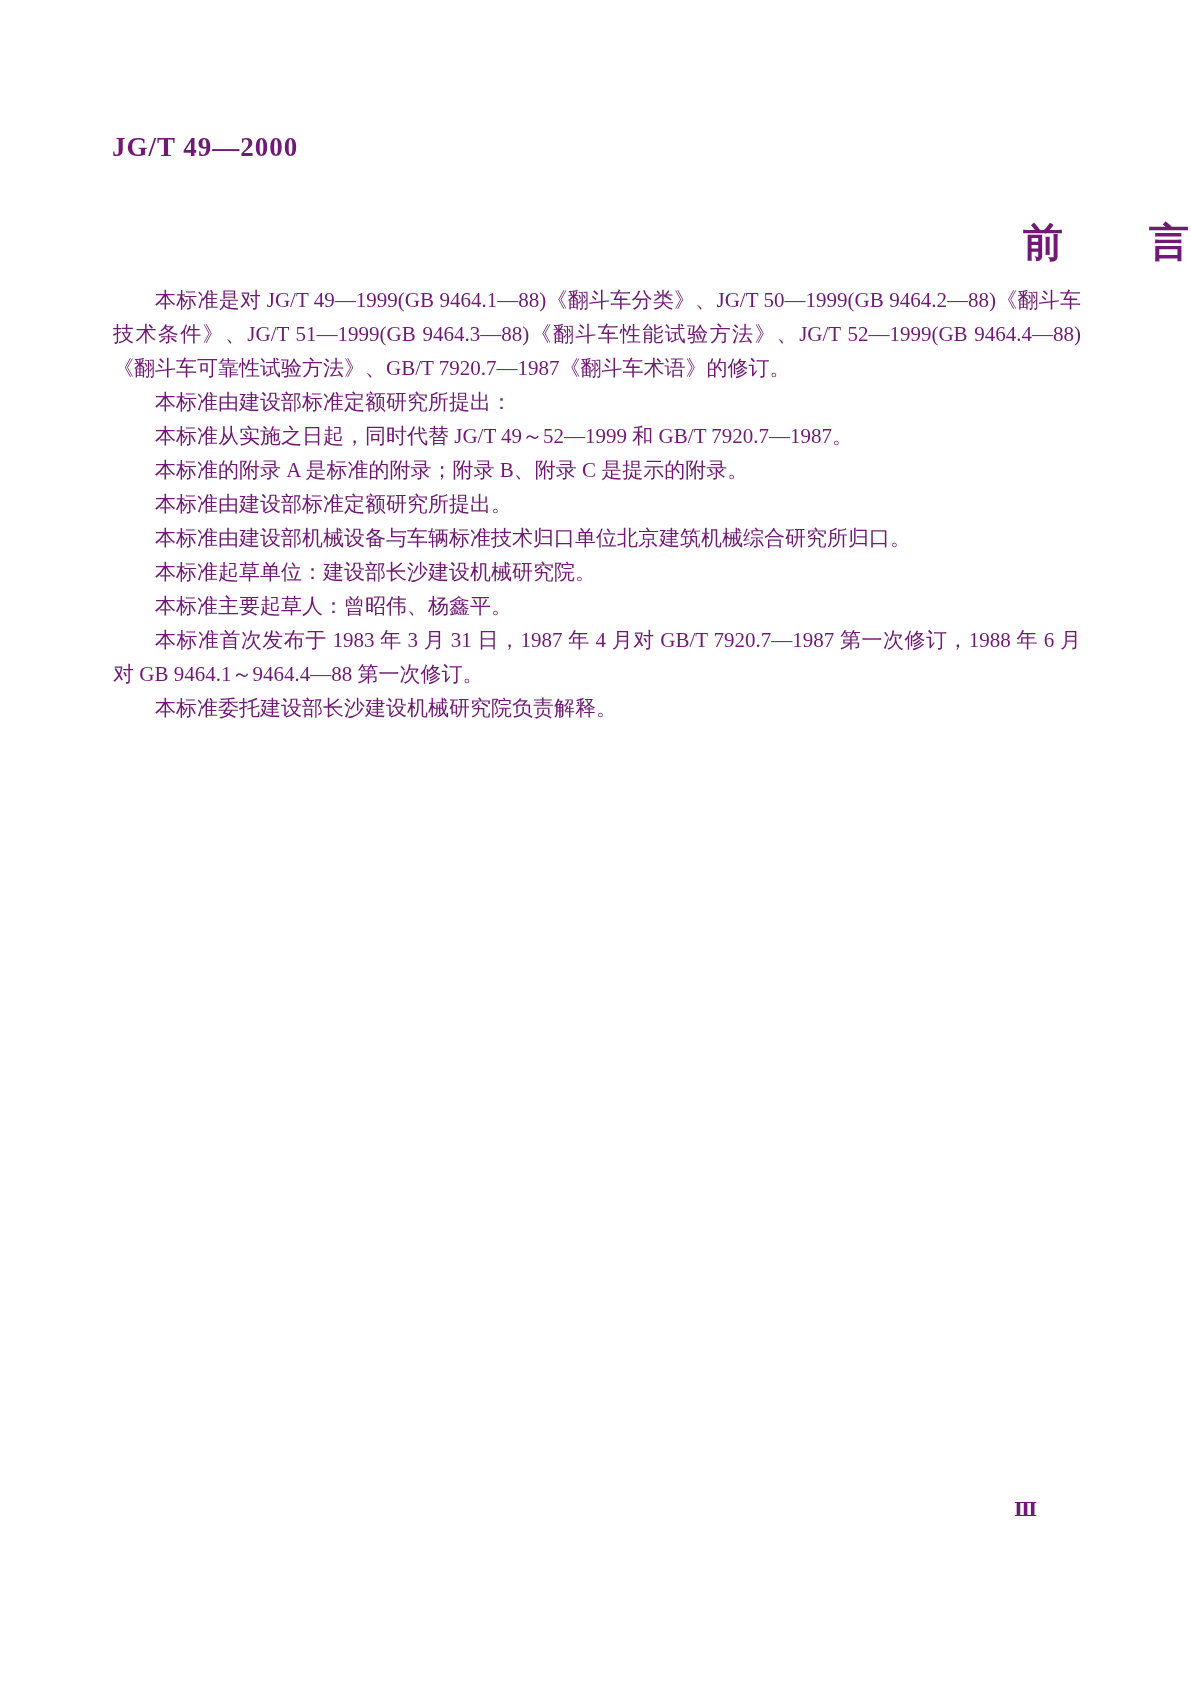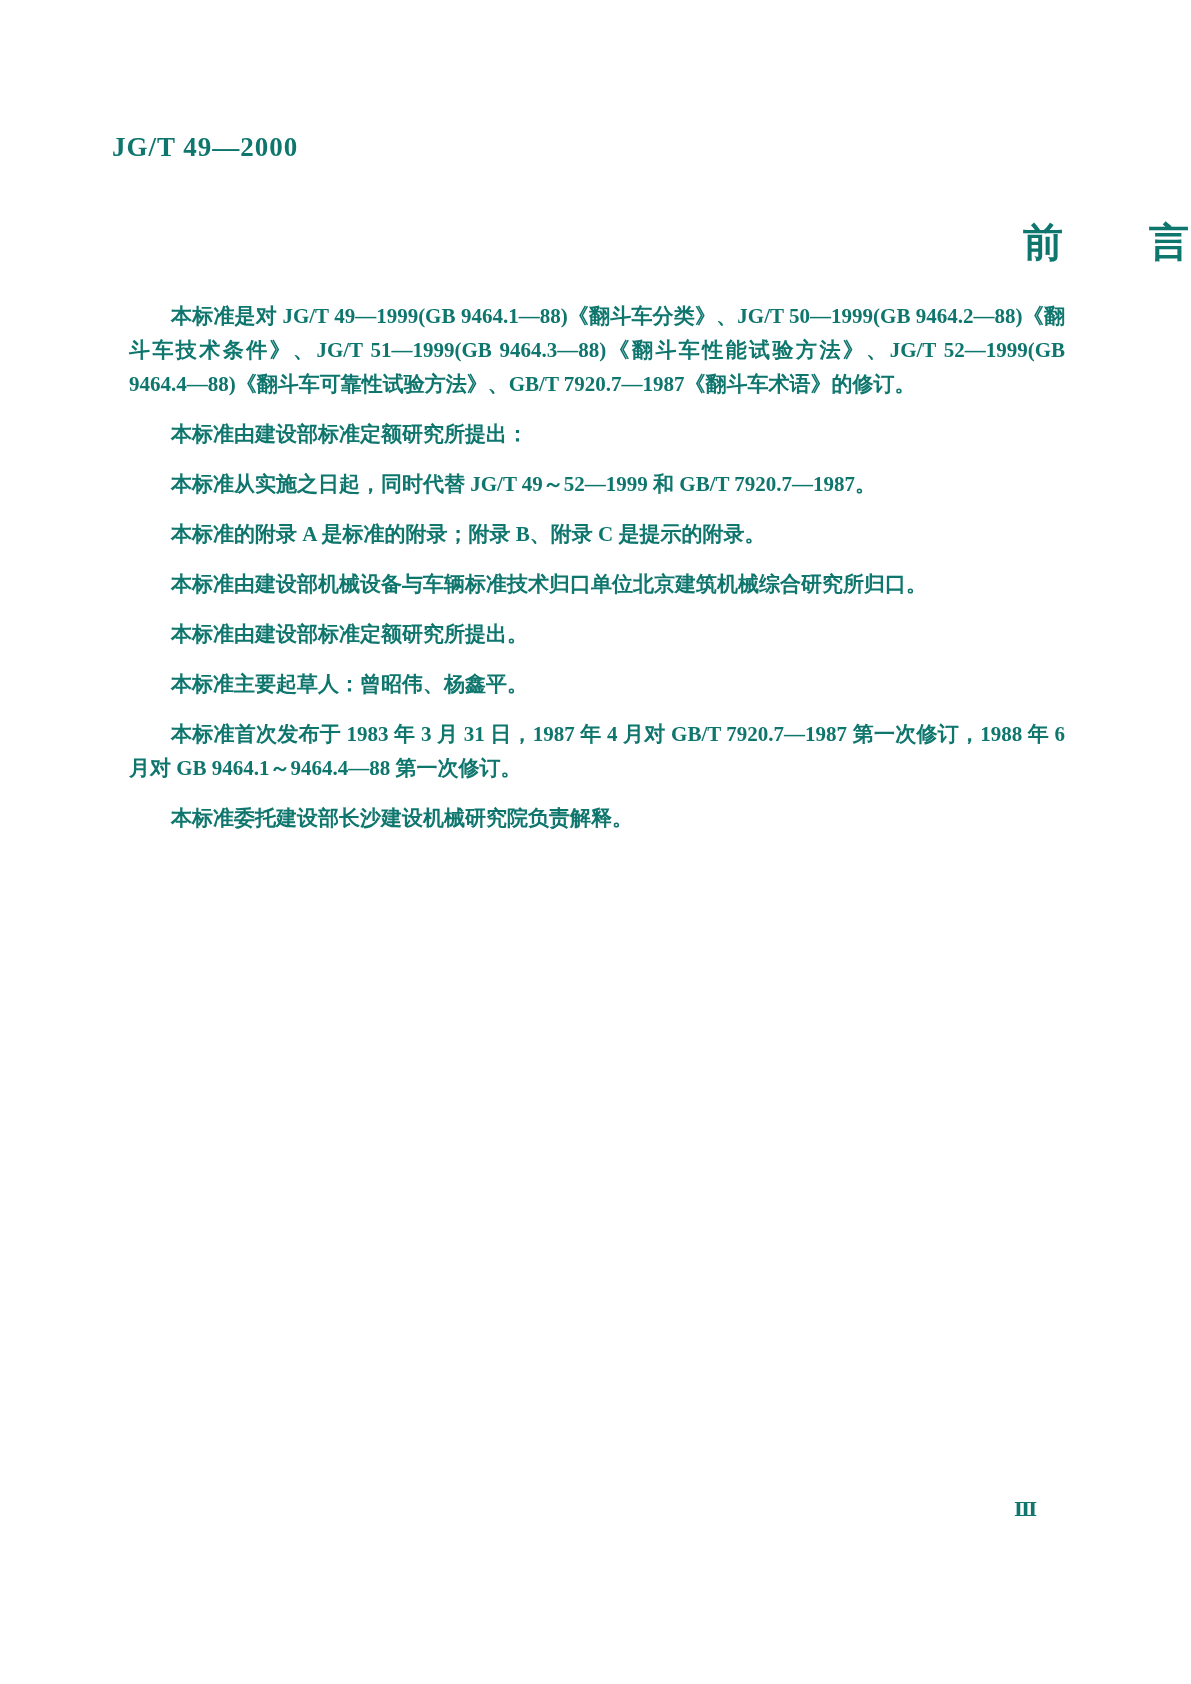"JG/T 49—2000" .page { color: #0f766e -> #701a75 }
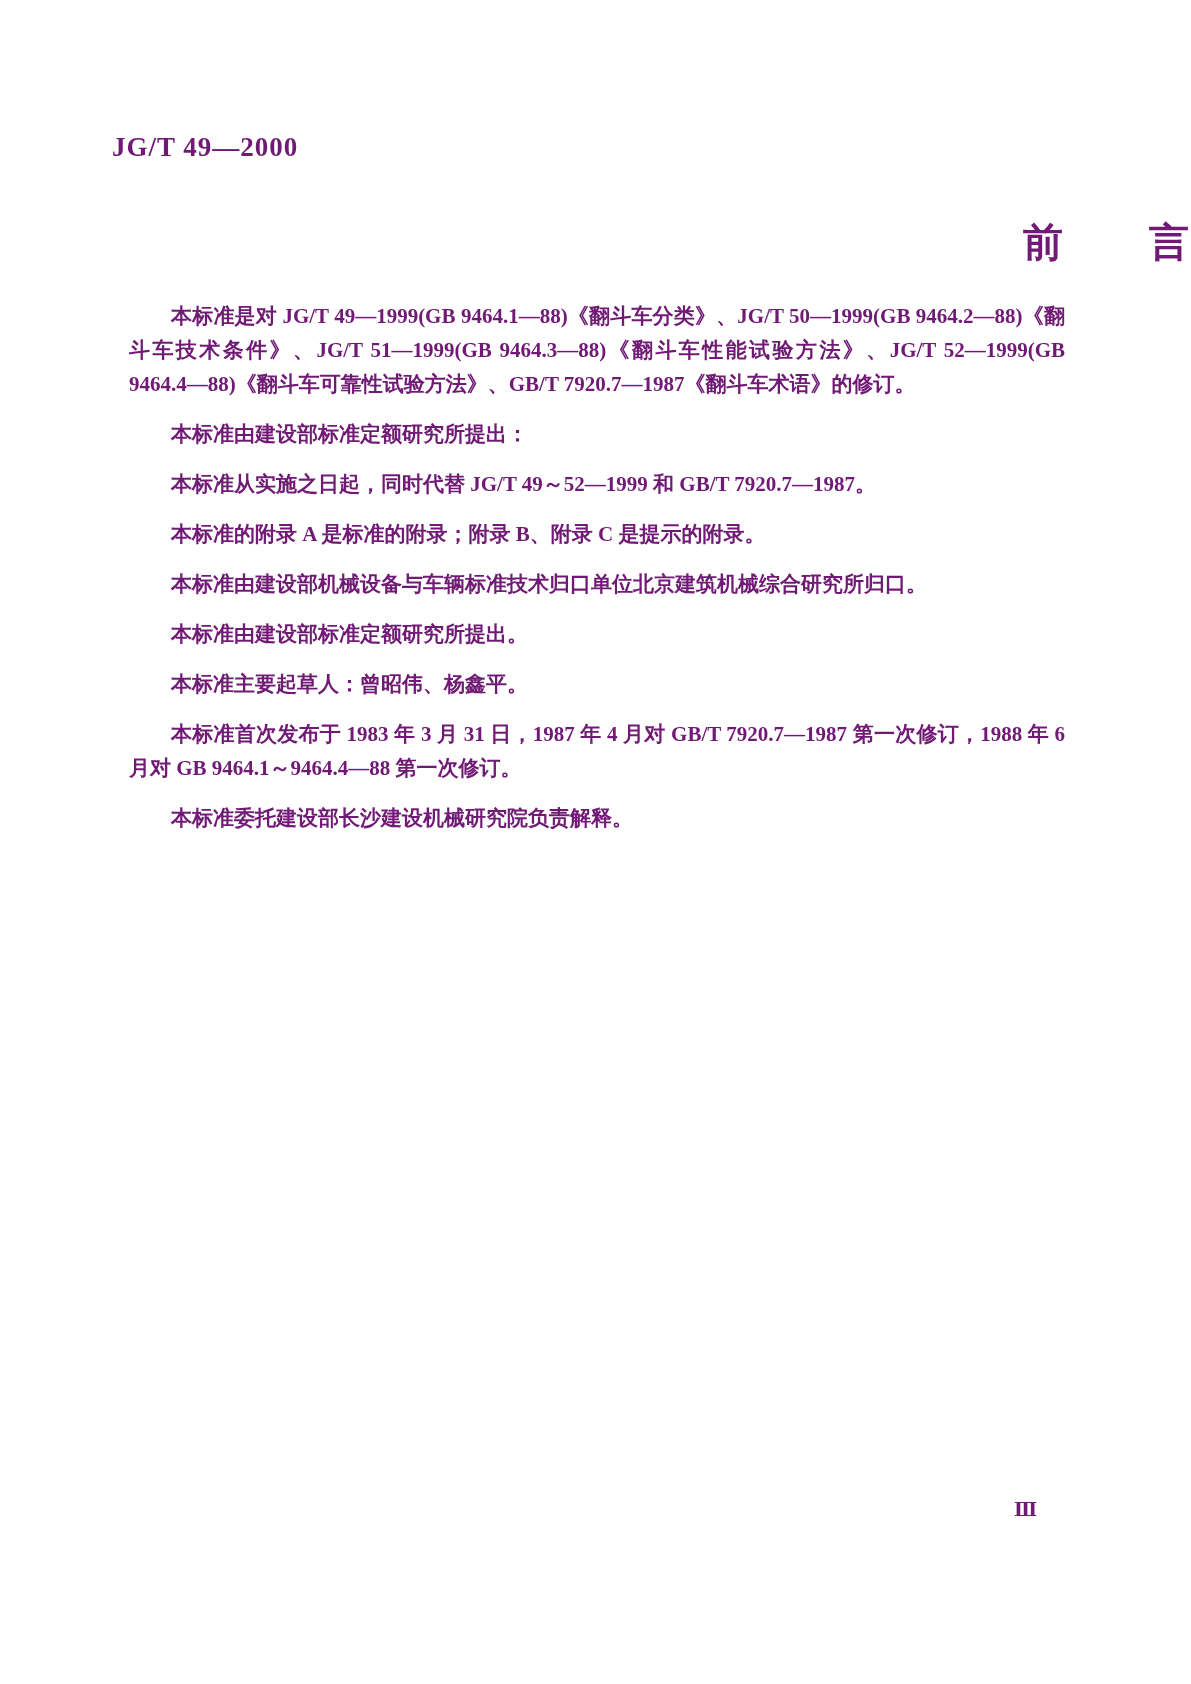"本标准是对 JG/T 49—1999(GB" .foreword-body p { font-weight: bold -> none; margin: 16px -> 0 }
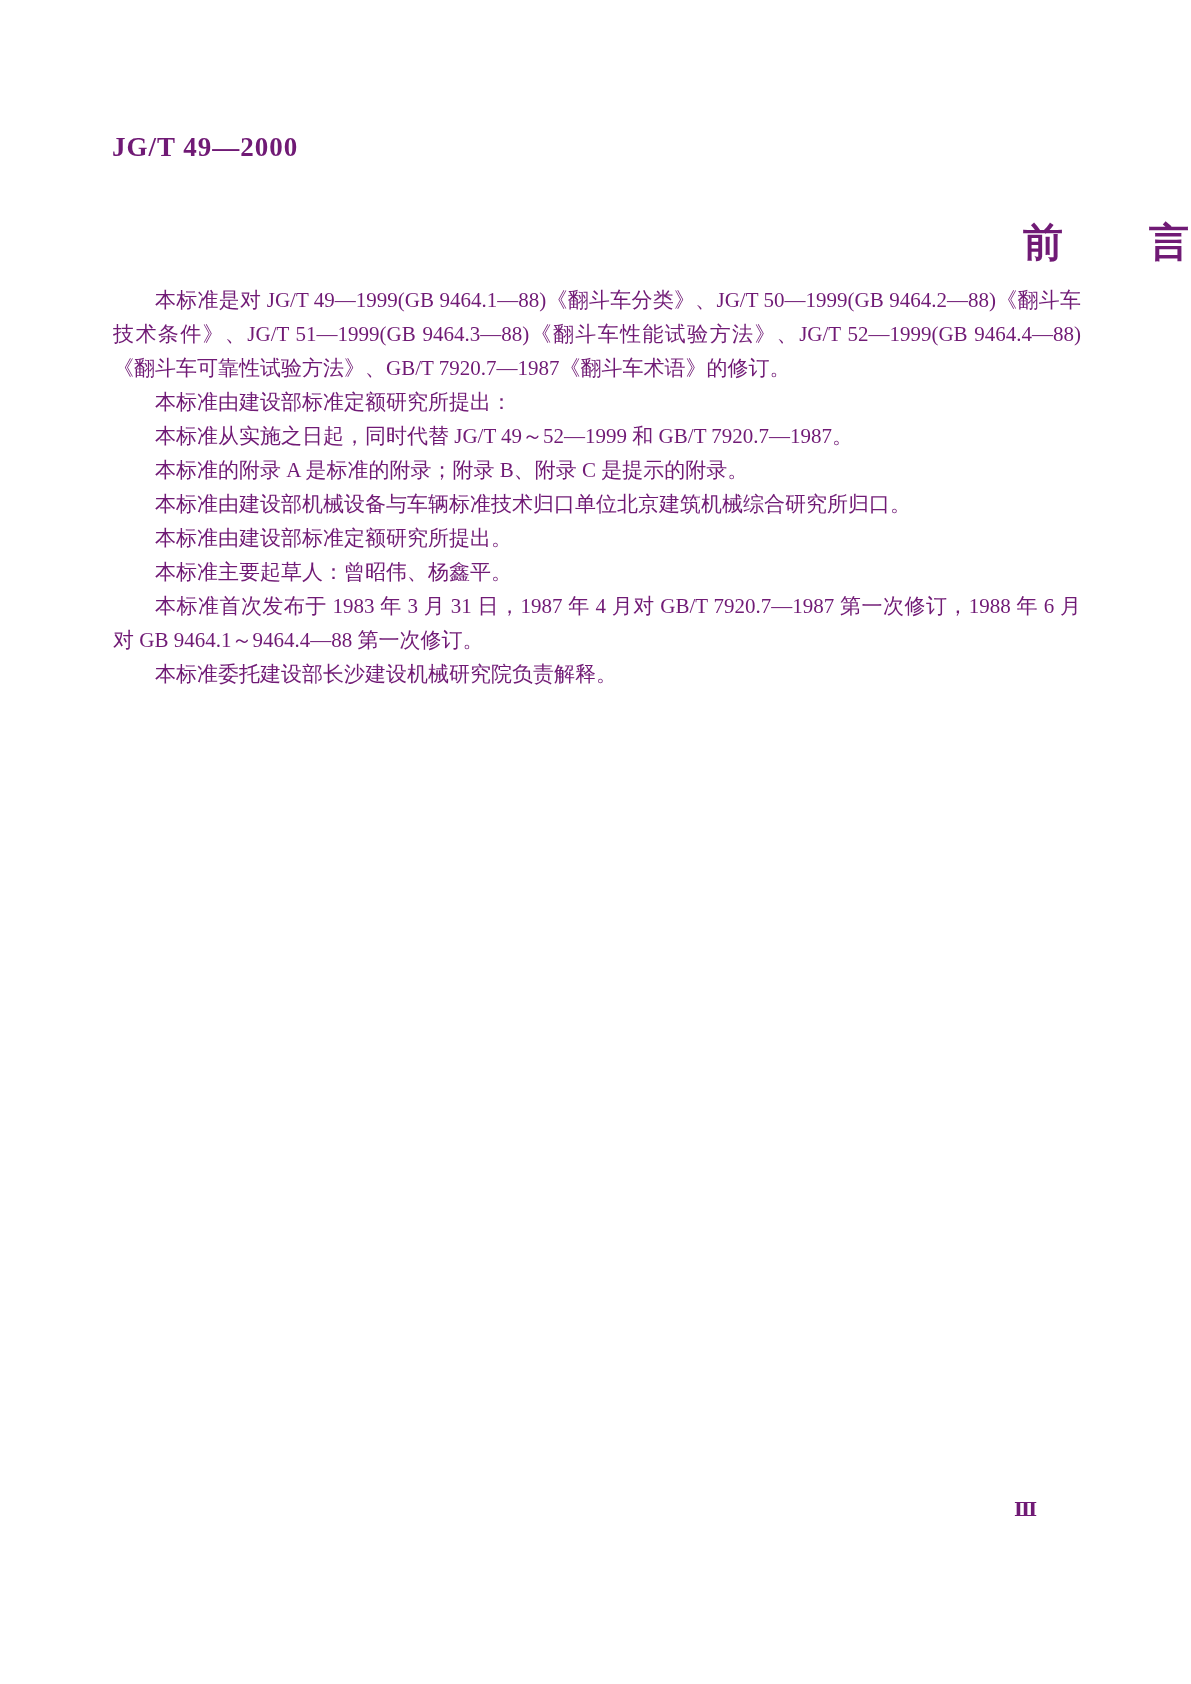"本标准由建设部机械设备与车辆标准技术归口单位北京建筑机械综合研究所归口。" p { order: before "本标准由建设部标准定额研究所提出。" -> after "本标准由建设部标准定额研究所提出。" }
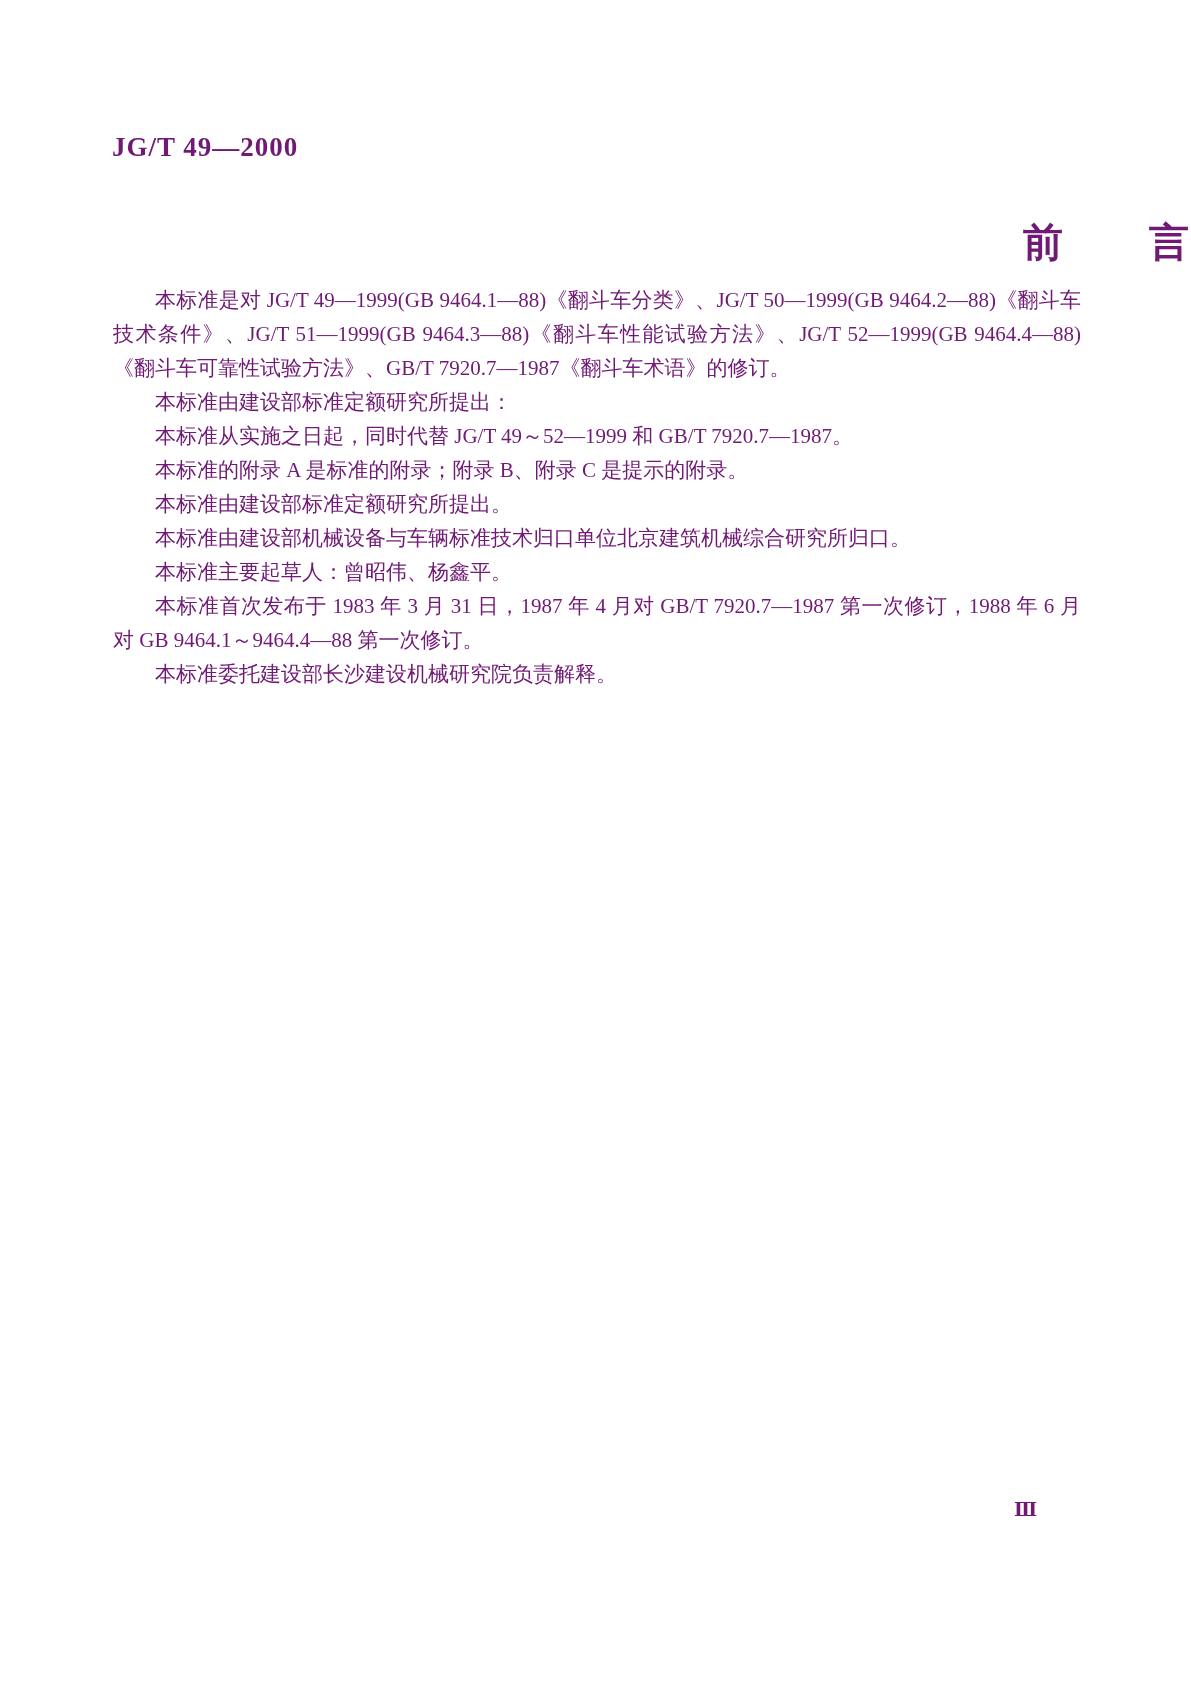"本标准起草单位：建设部长沙建设机械研究院。" p { html: none -> <p>本标准起草单位：建设部长沙建设机械研究院。</p> }
